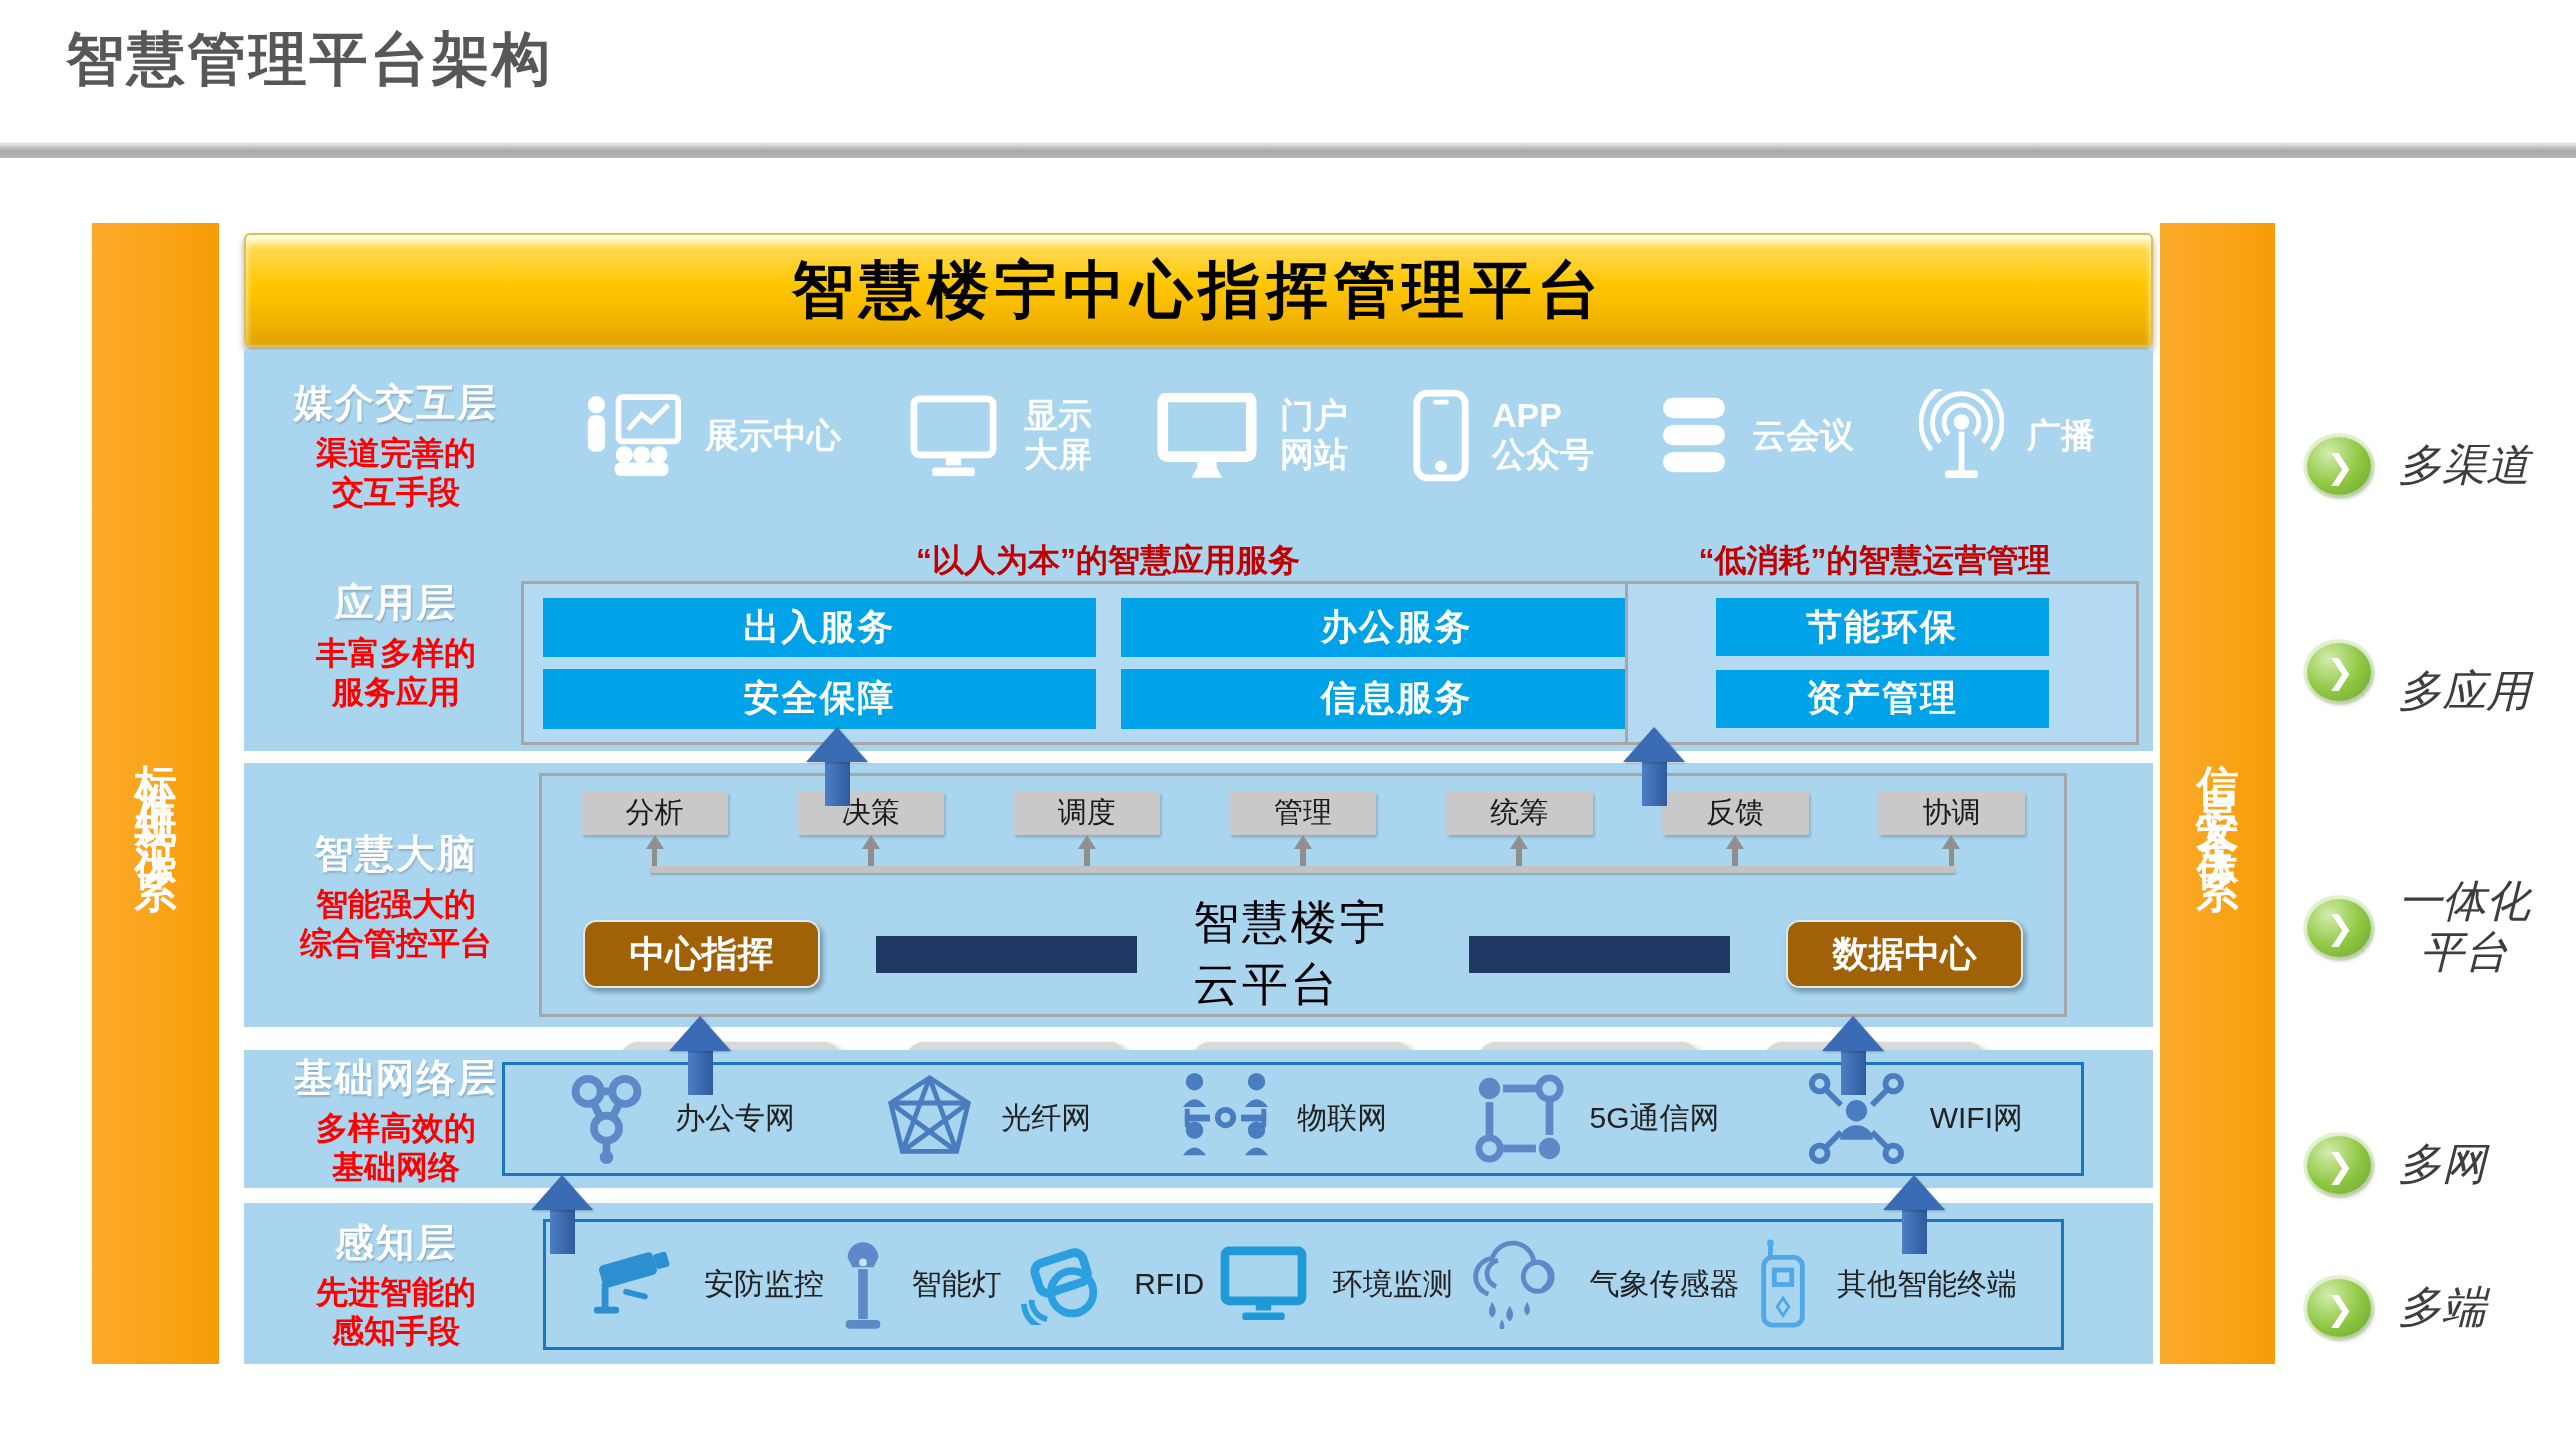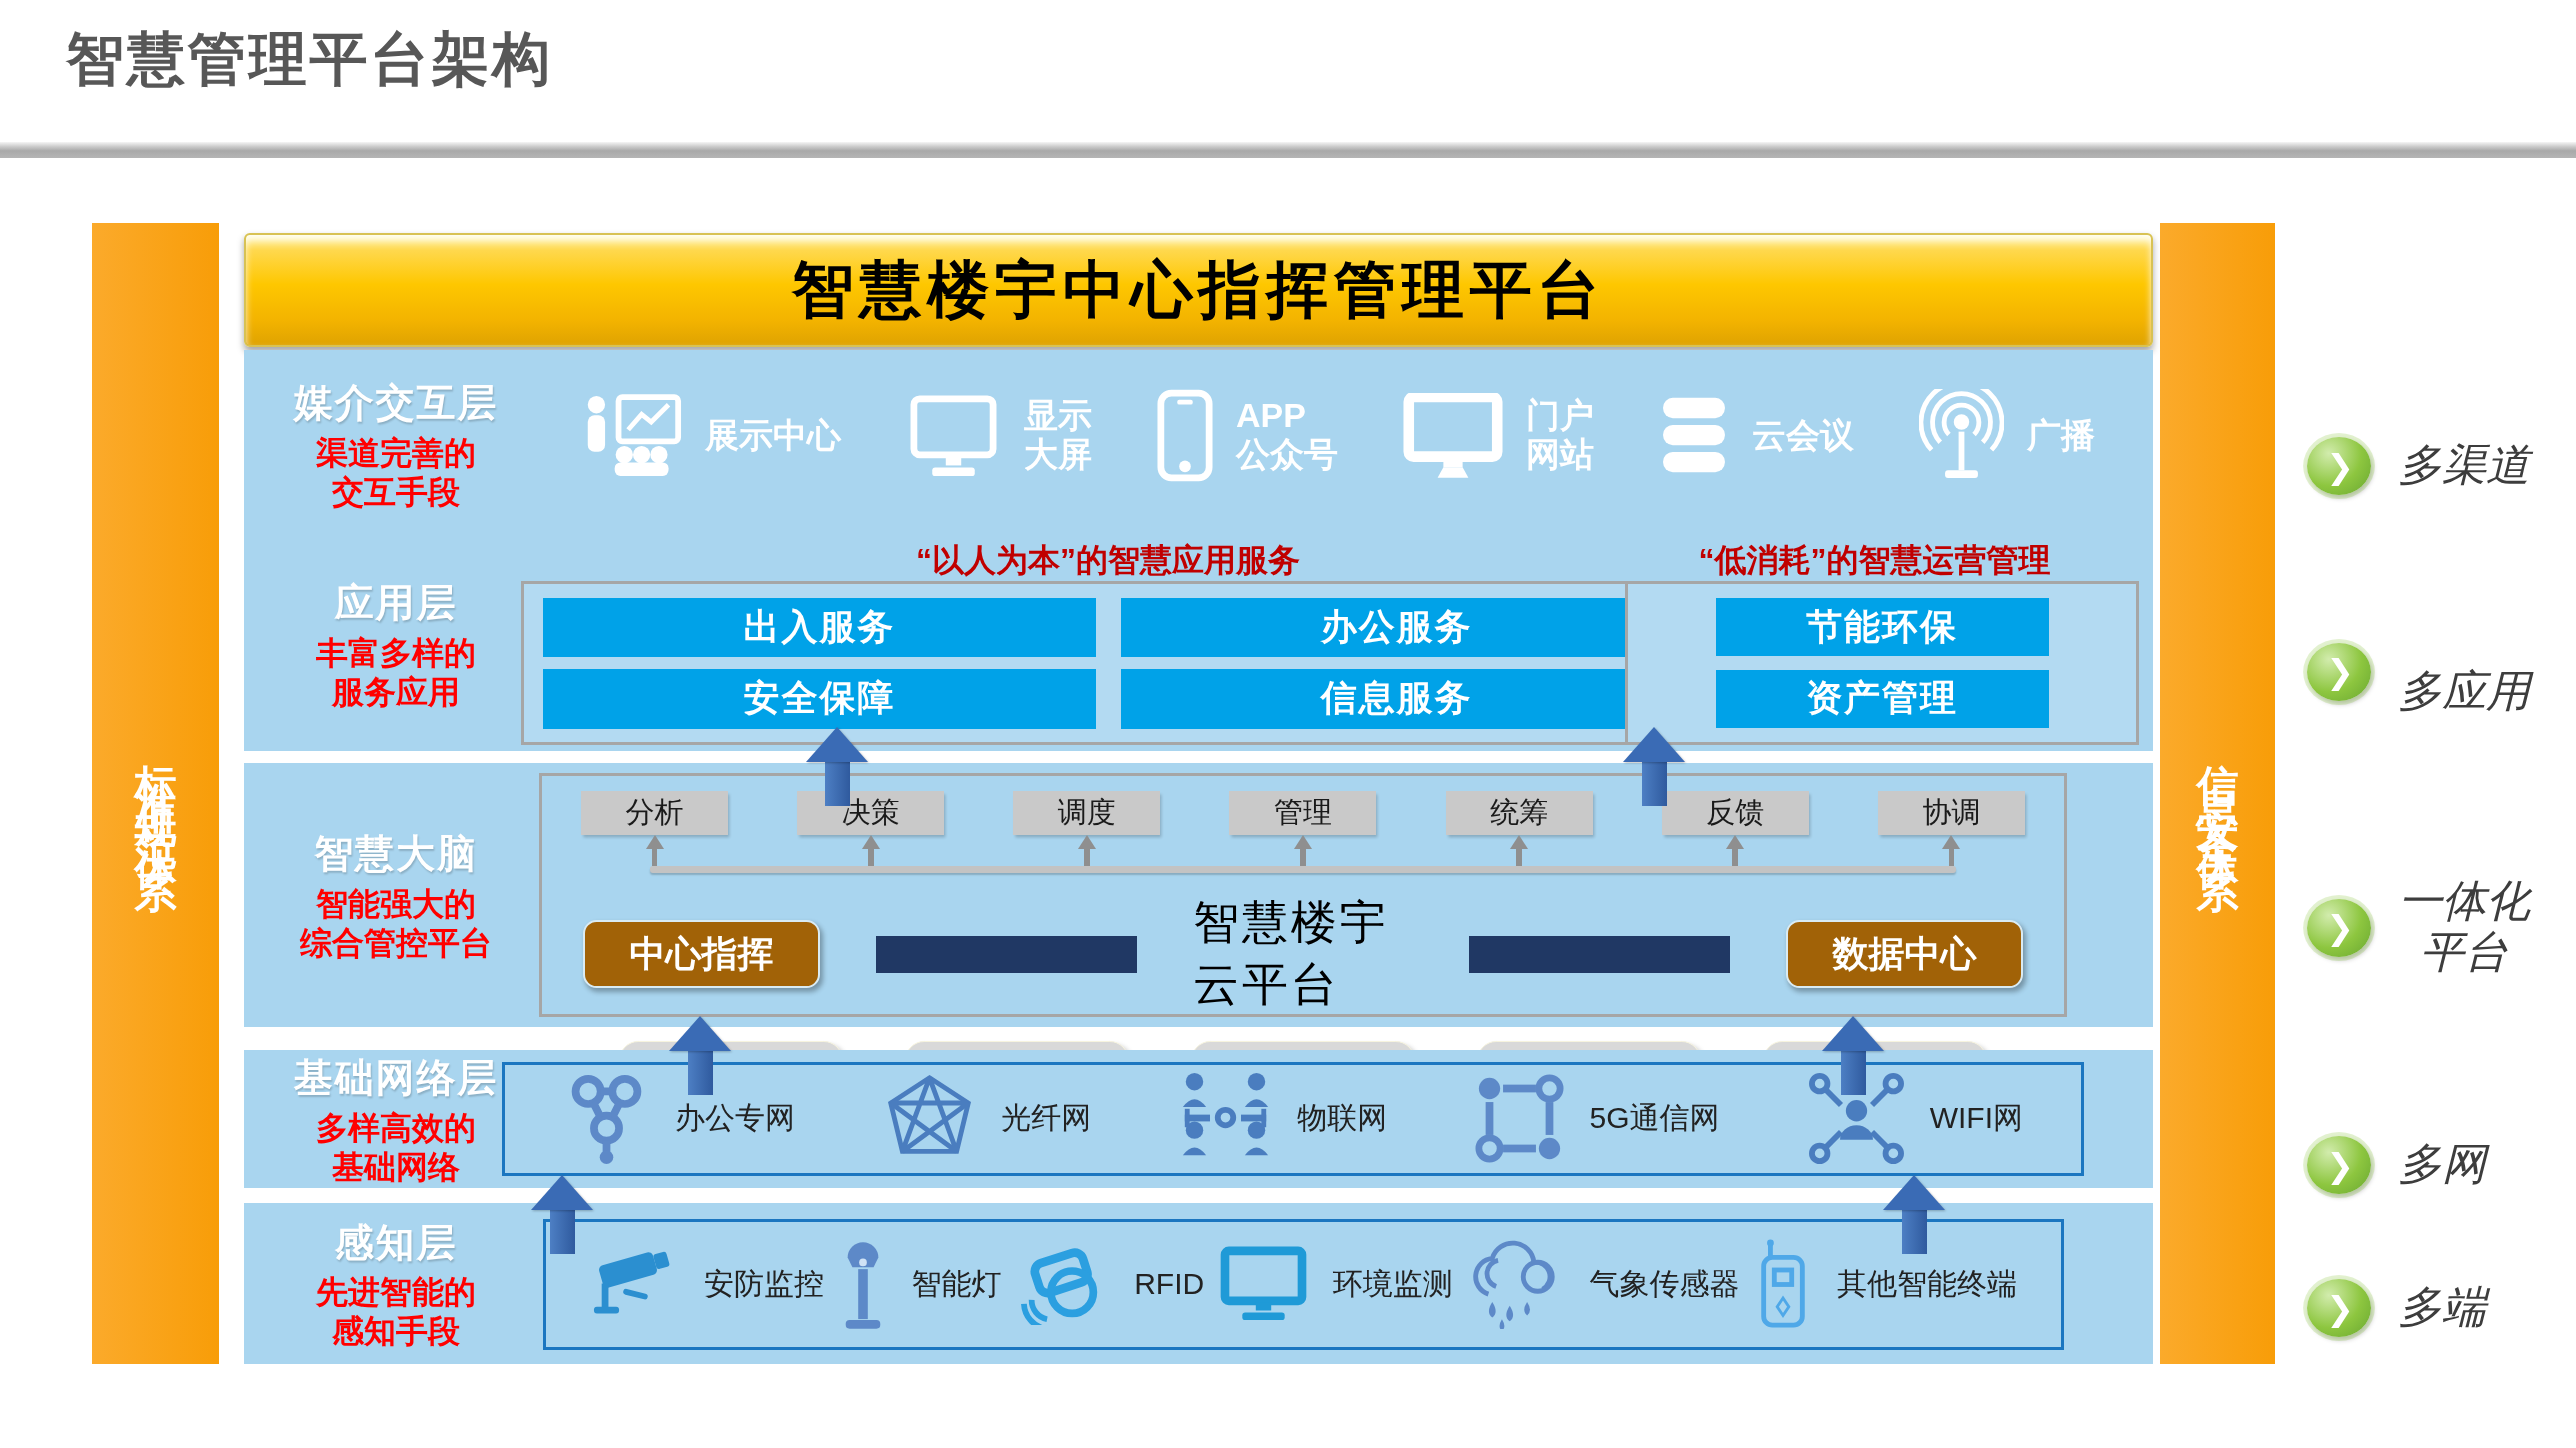"APP" div.media-item { order: before "门户" -> after "门户" }
